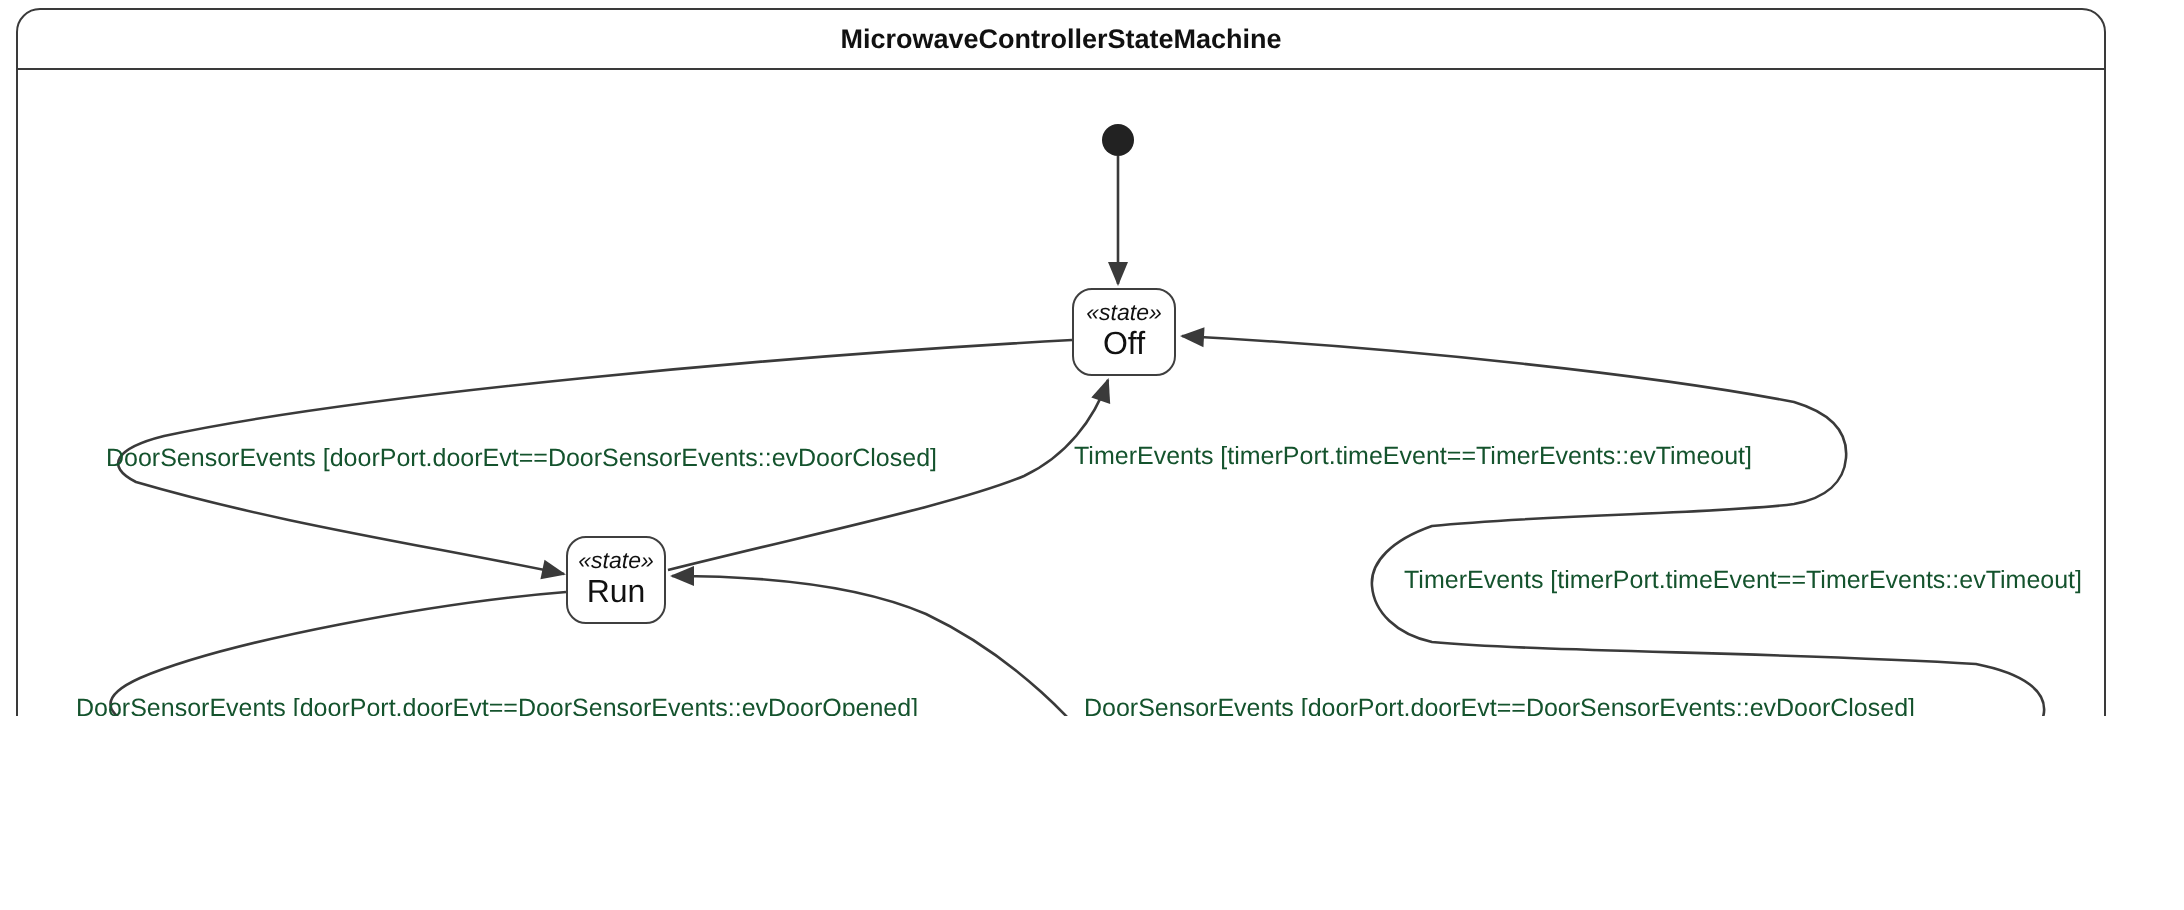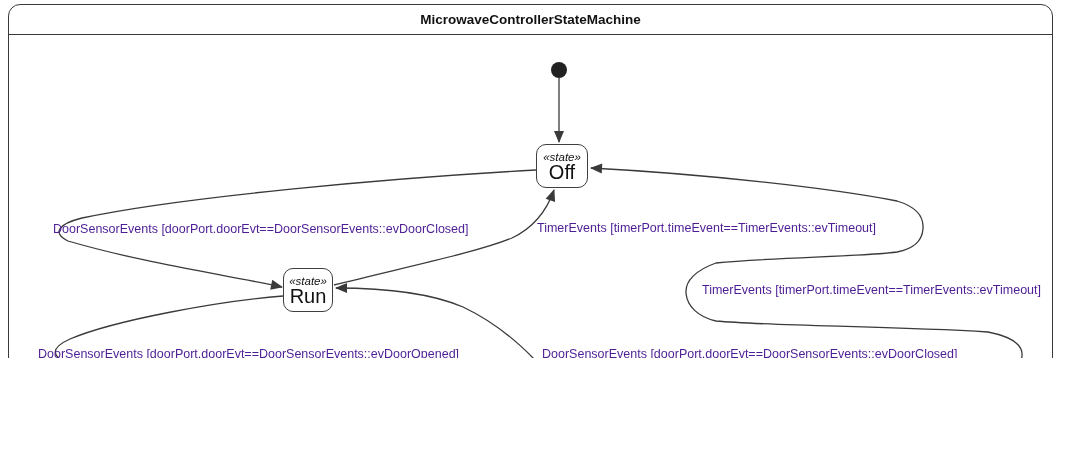"Off" .state .sname { font-size: 20px -> 16px }
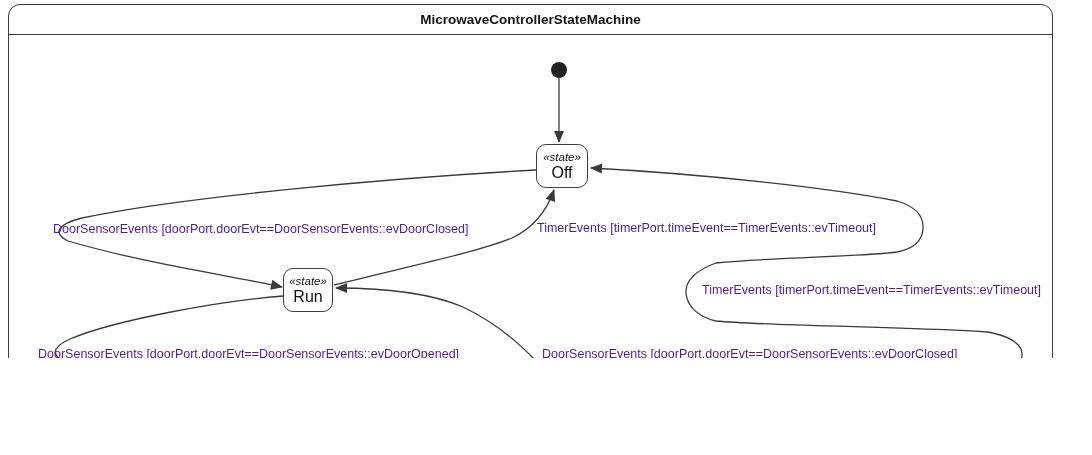"DoorSensorEvents" .tlabel { color: #4c1d95 -> #14532d }
